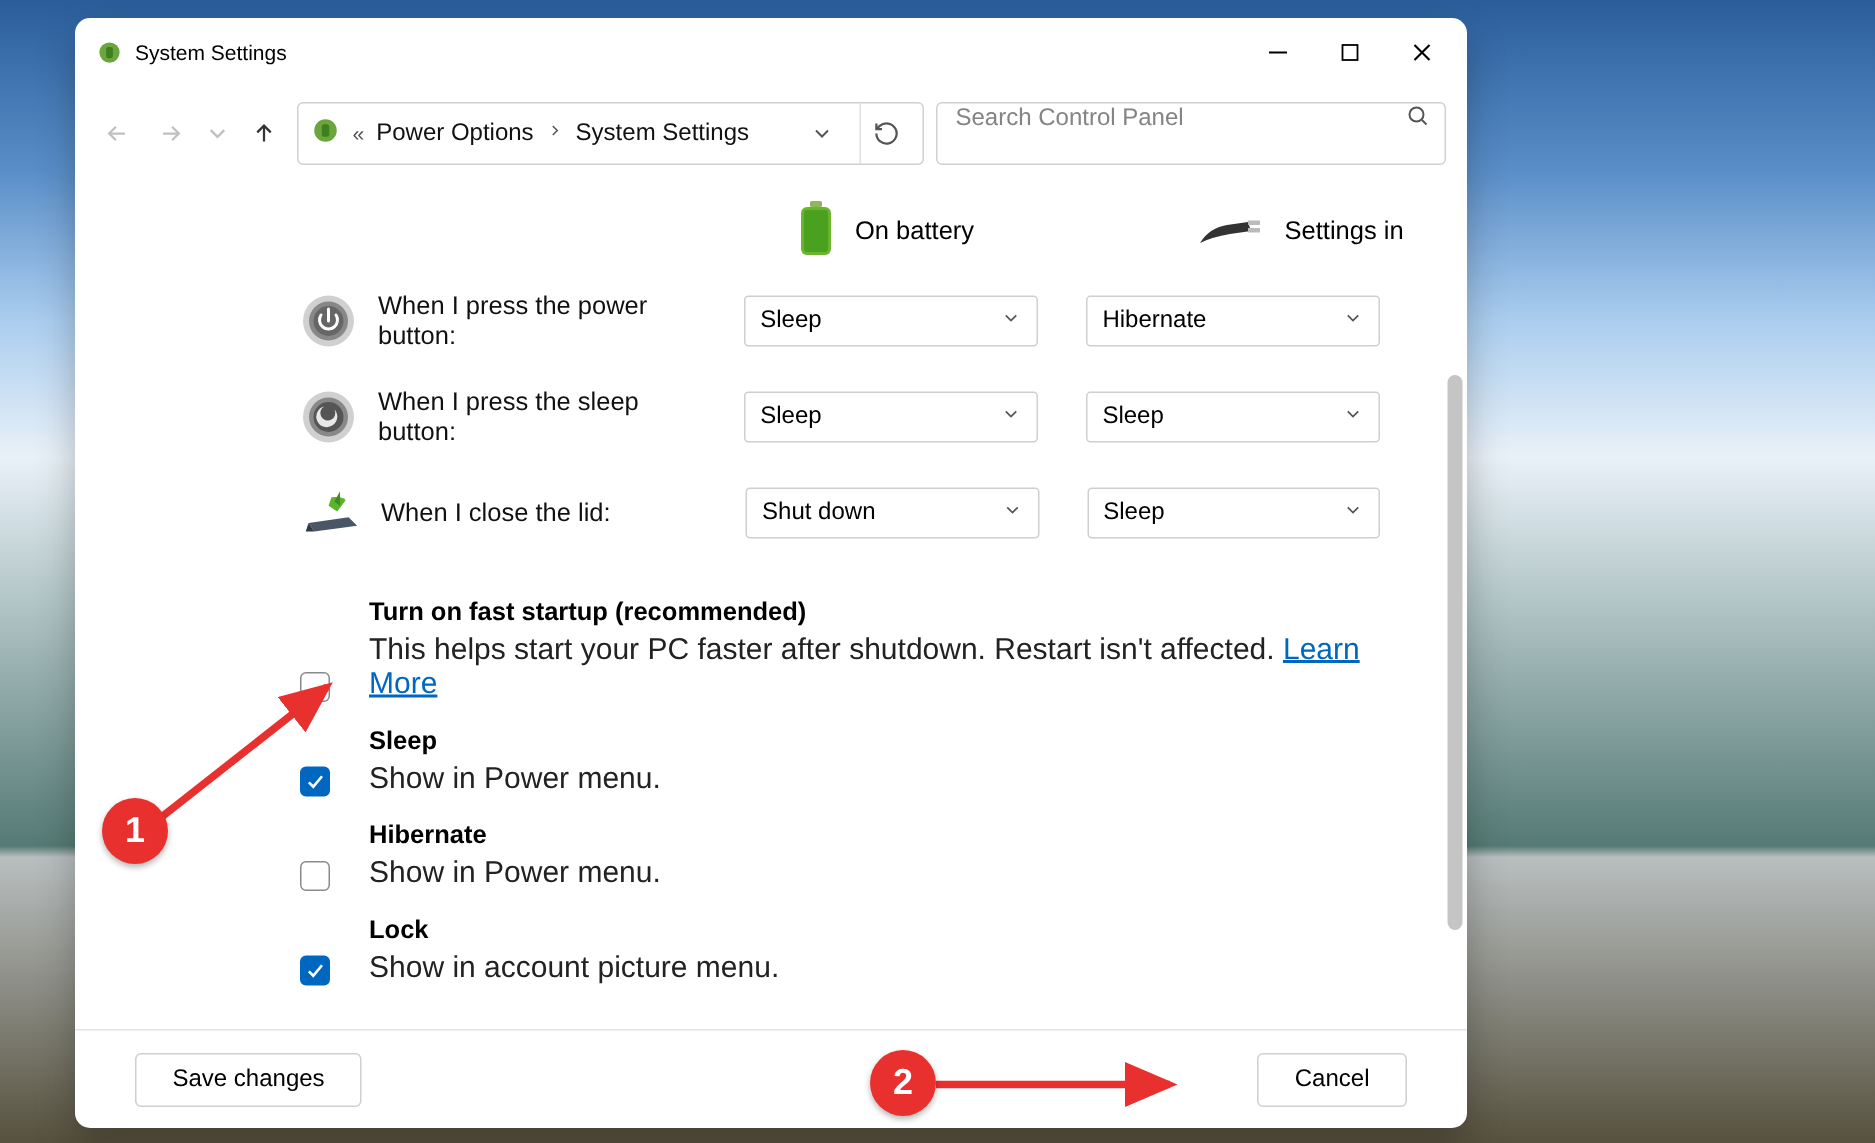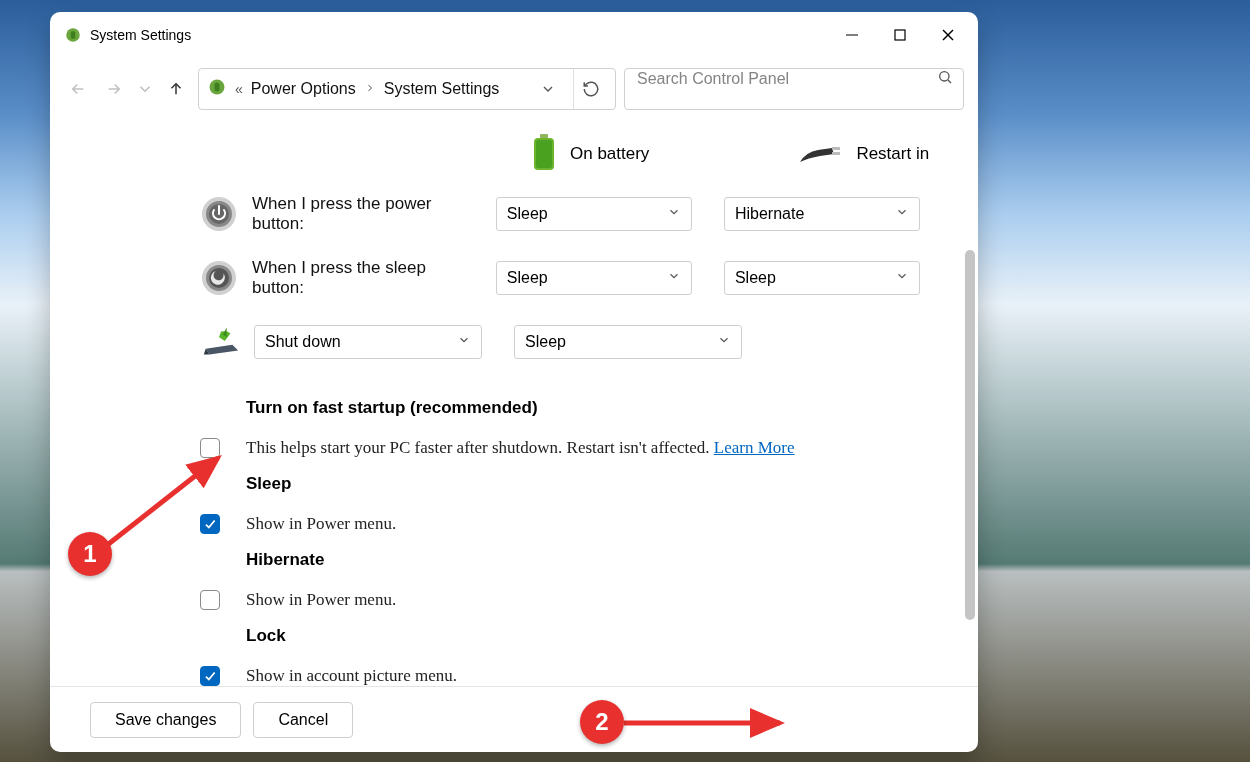"Restart in" span { text: Restart -> Settings }
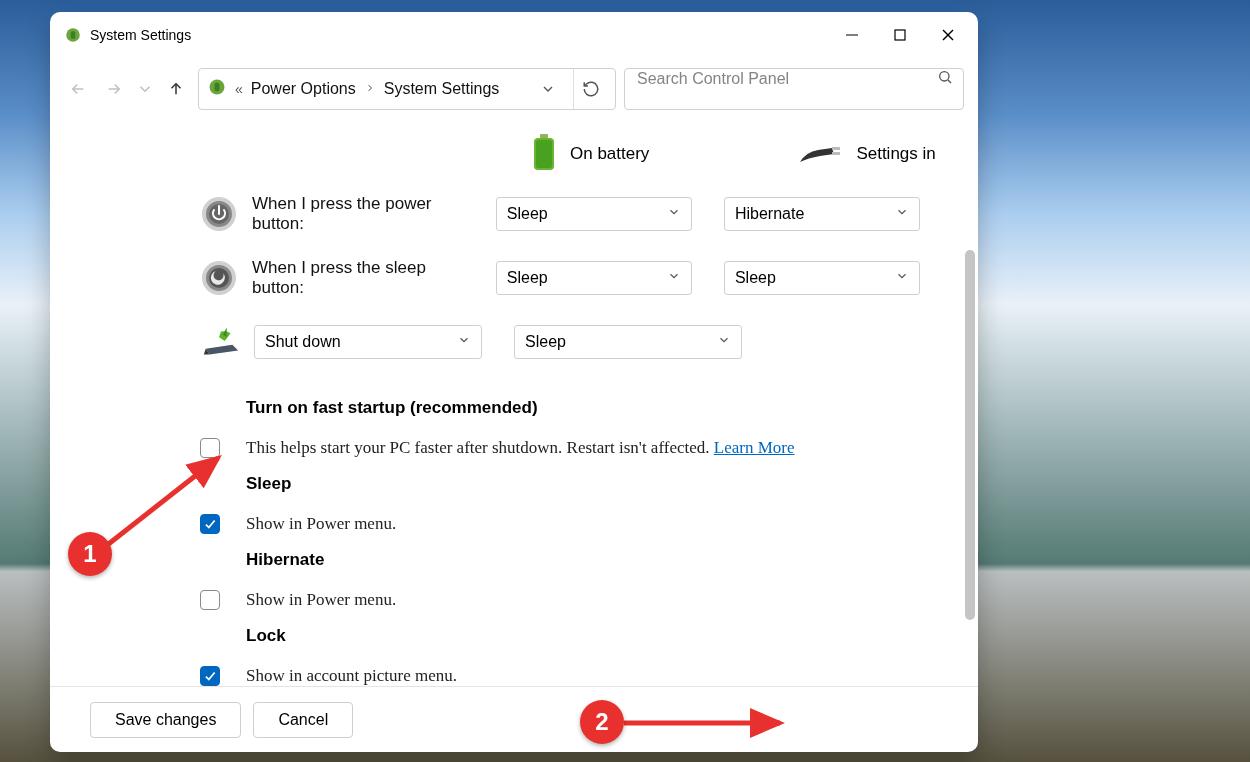"When I close the lid:" span.row-label { html: none -> <span>When I close the lid:</span> }
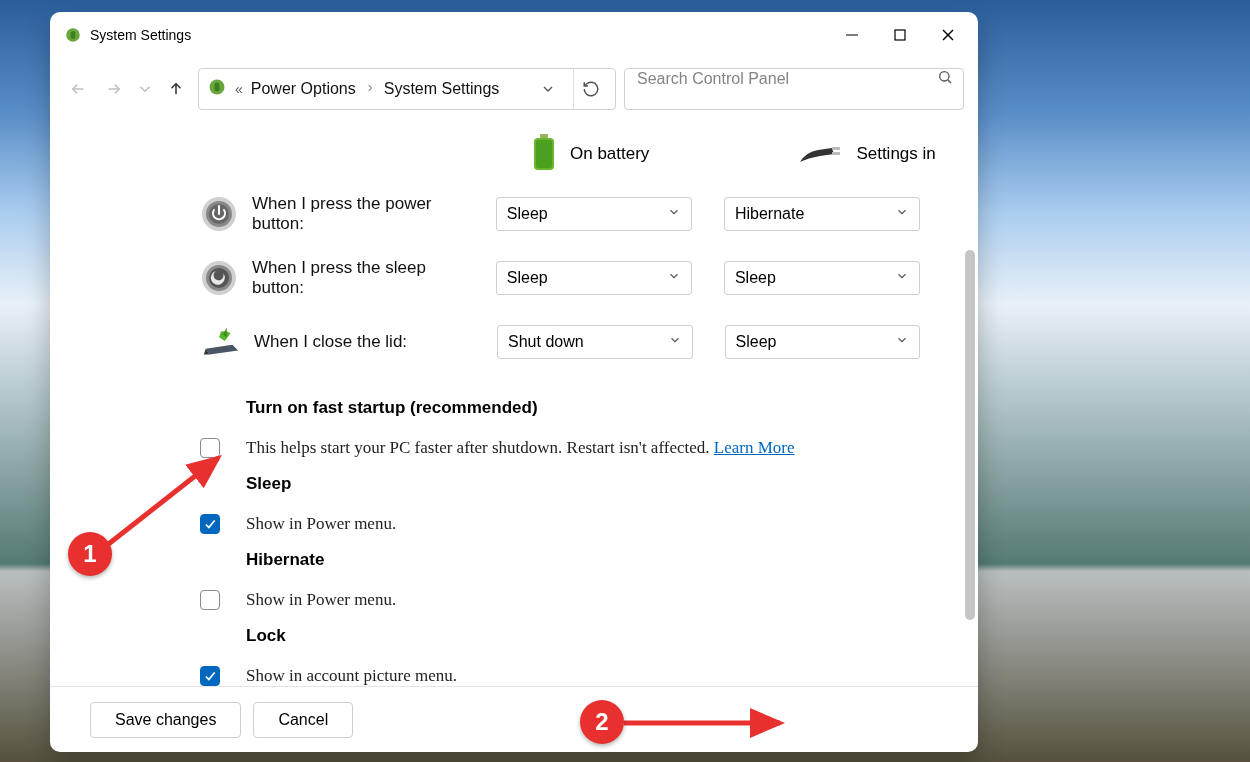"This helps start your PC" .check-text .t2 { font-family: Liberation Serif, serif -> none; font-size: 17px -> 20px; margin-top: 20px -> 4px }
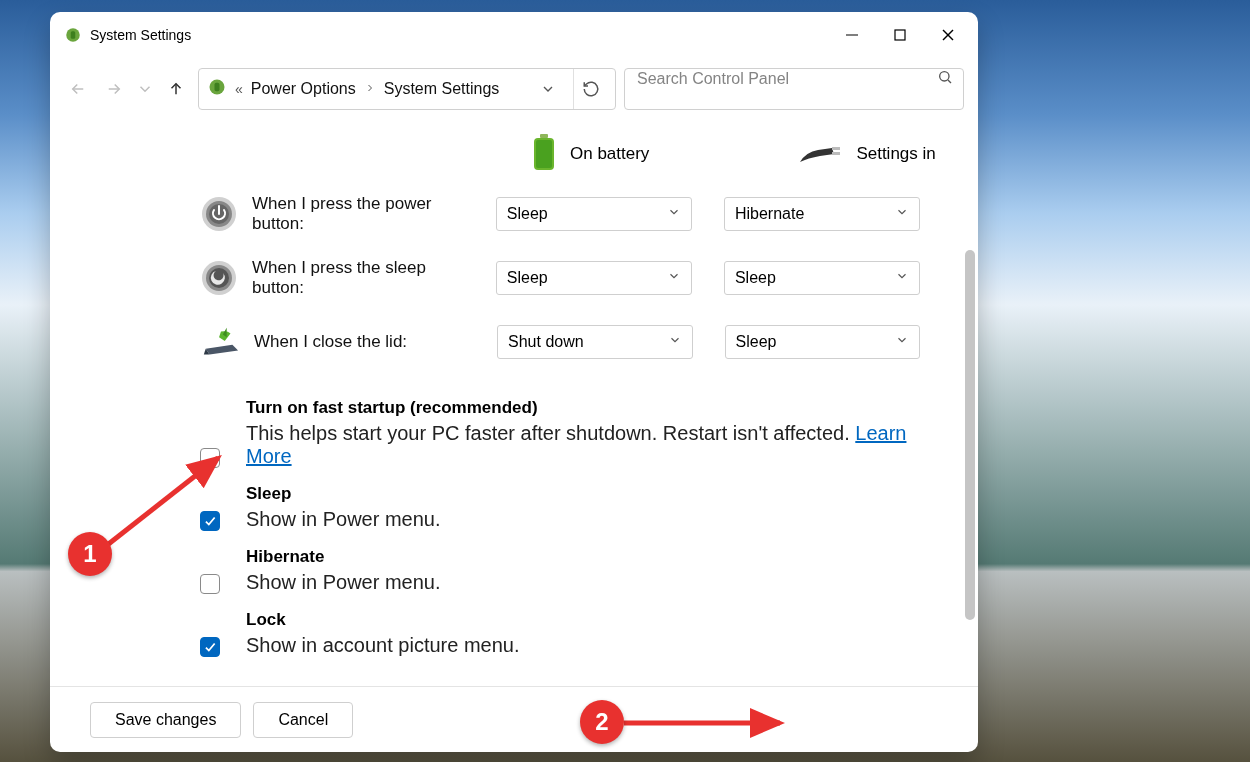"Save changes" .footer { justify-content: flex-start -> space-between }
